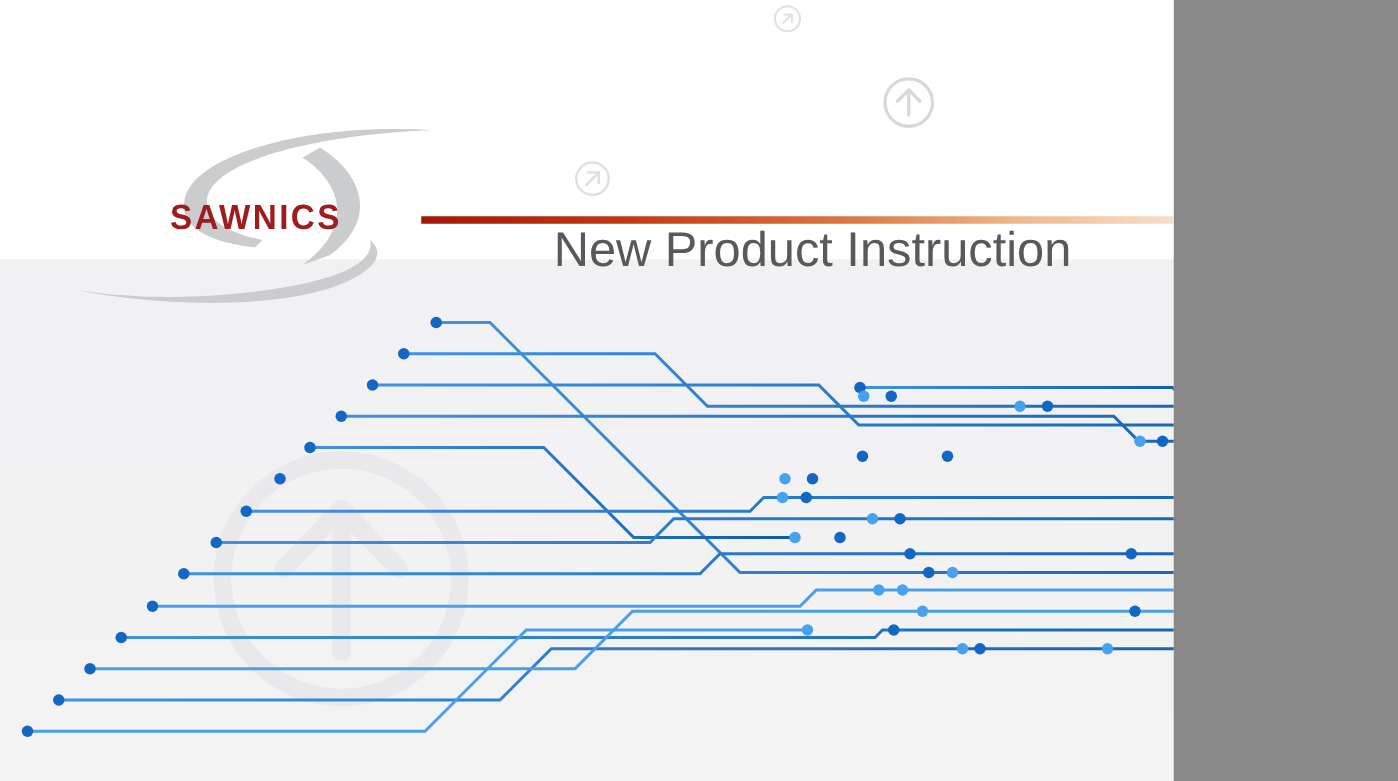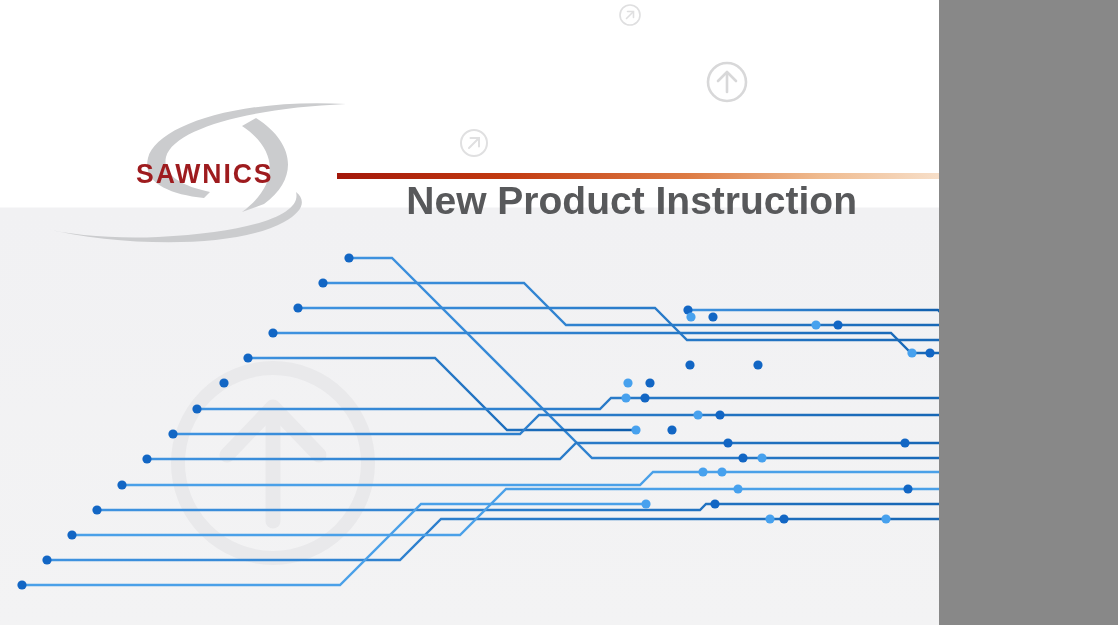"New Product Instruction" #title-block { font-weight: bold -> normal }
